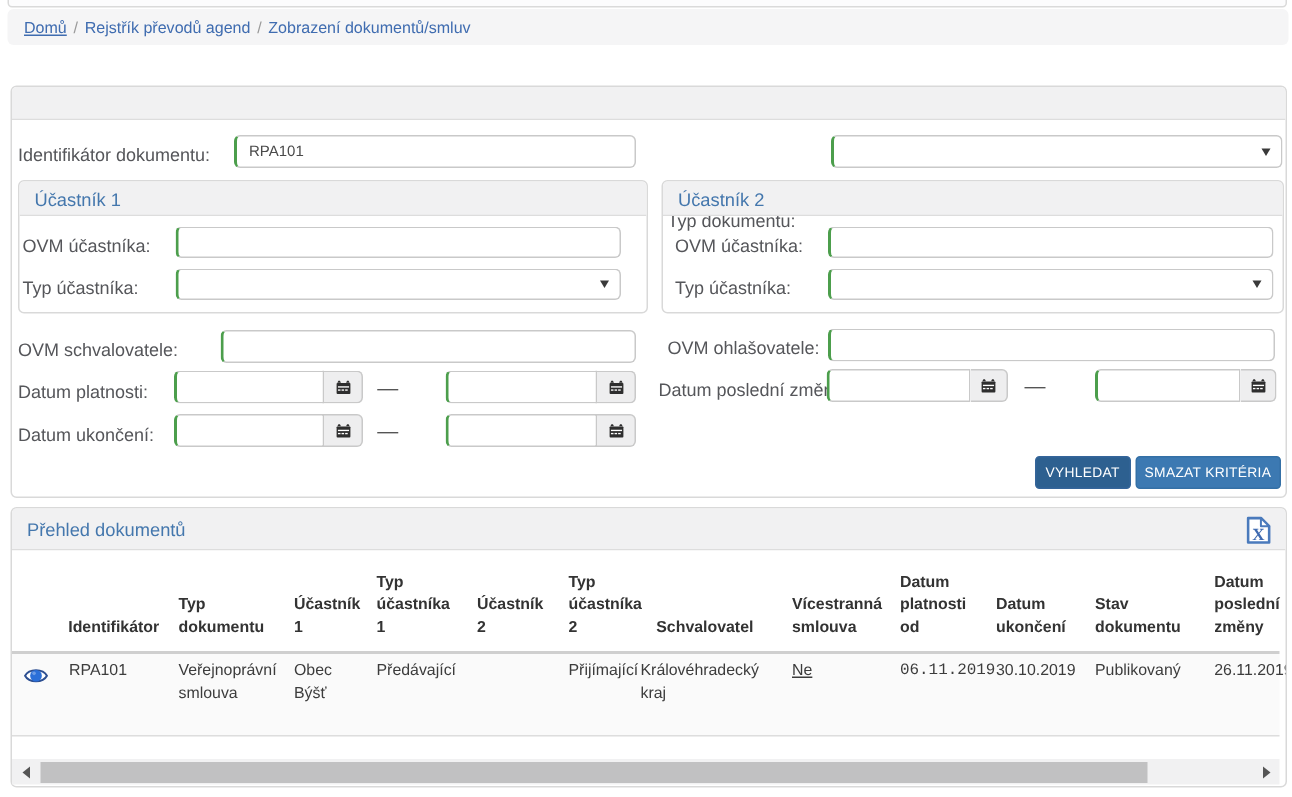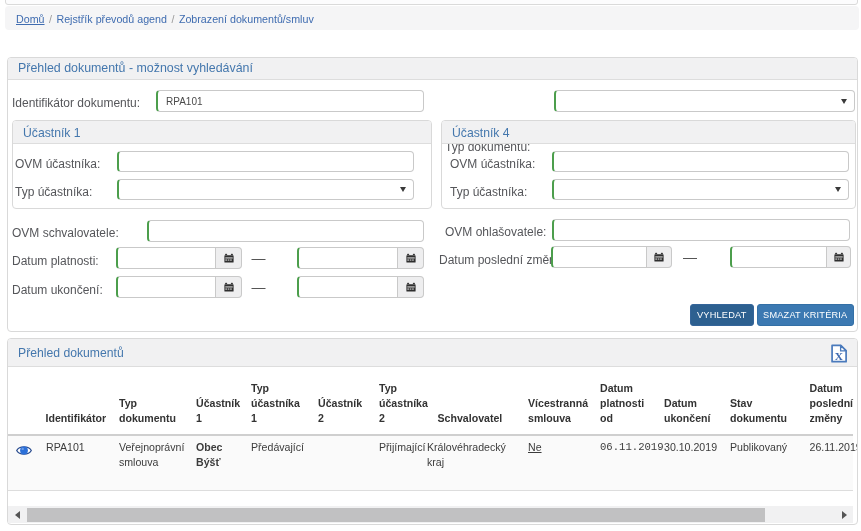"Přehled dokumentů - možnost vyhledávání" div.abs { html: <div>Přehled dokumentů - možnost vyhledávání</div> -> none }
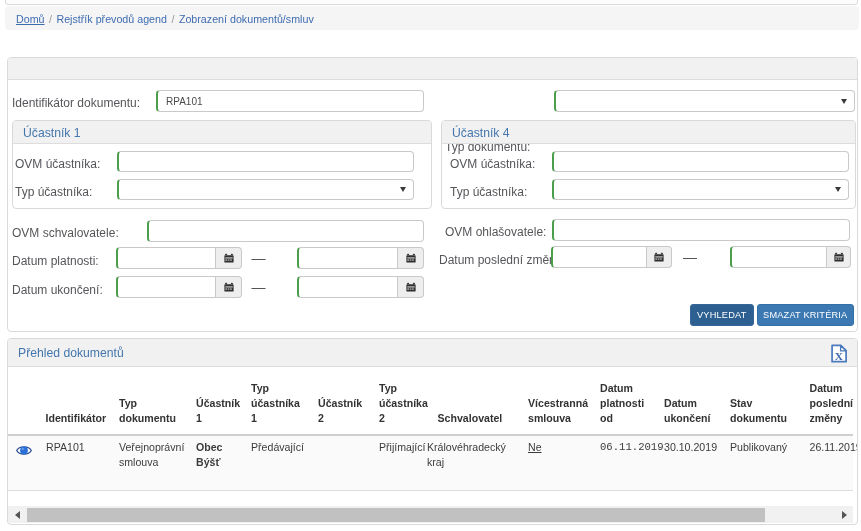"Účastník 4" div.abs { text: 4 -> 2 }
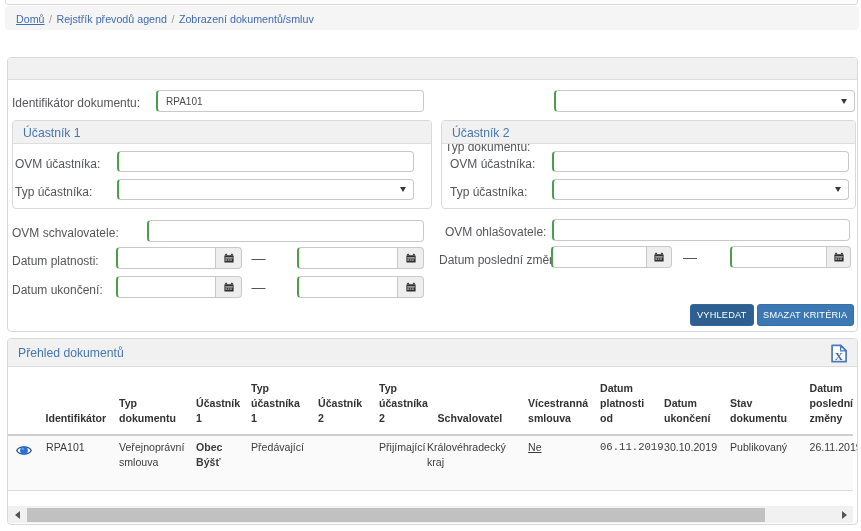"Obec" div.dcell { font-weight: bold -> none }
